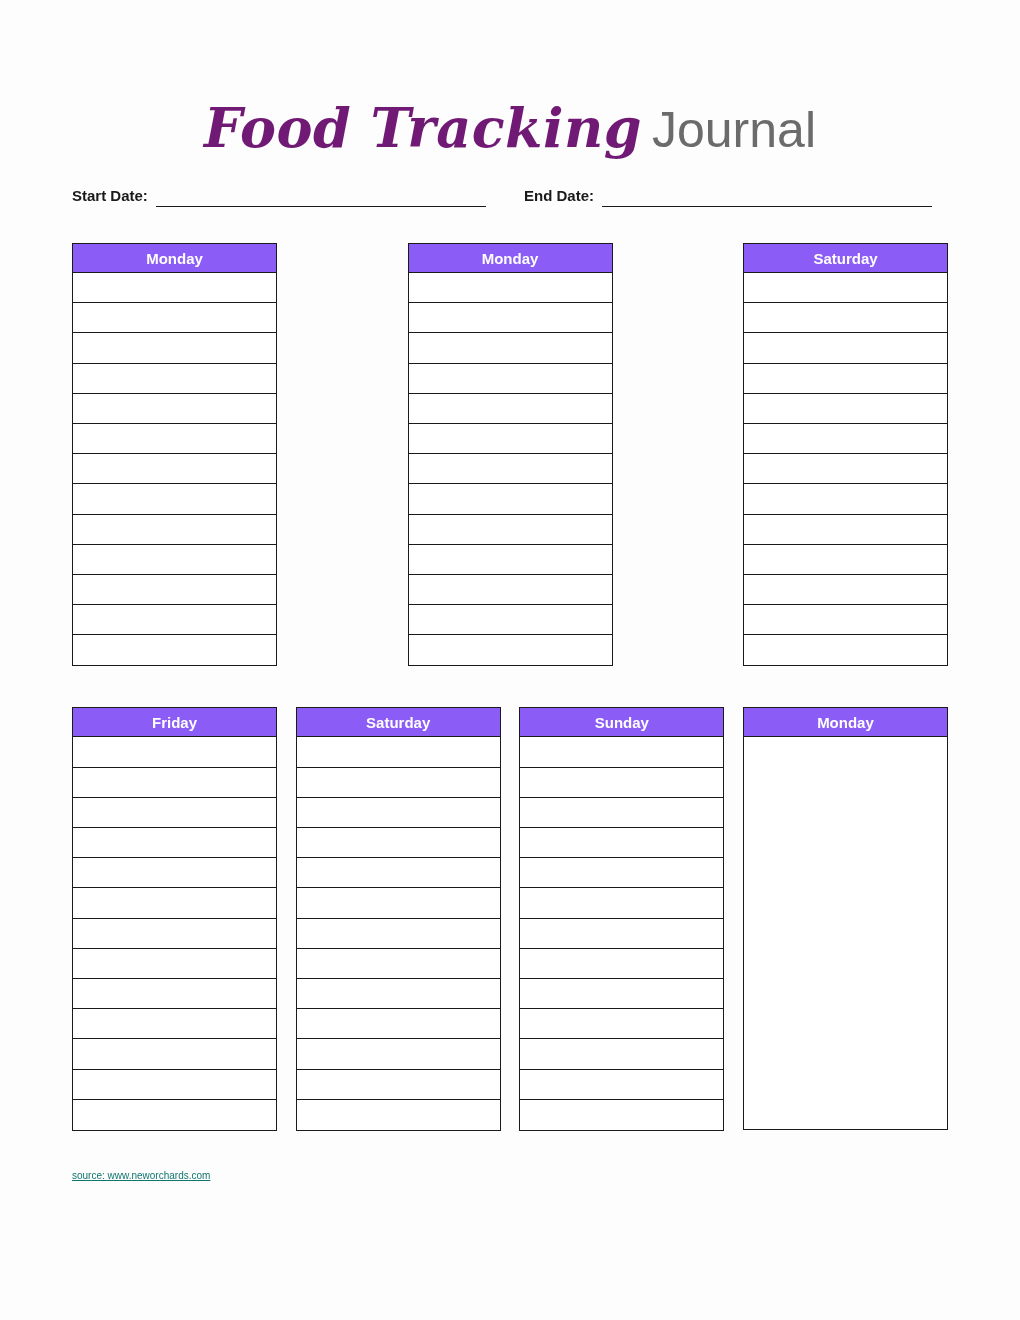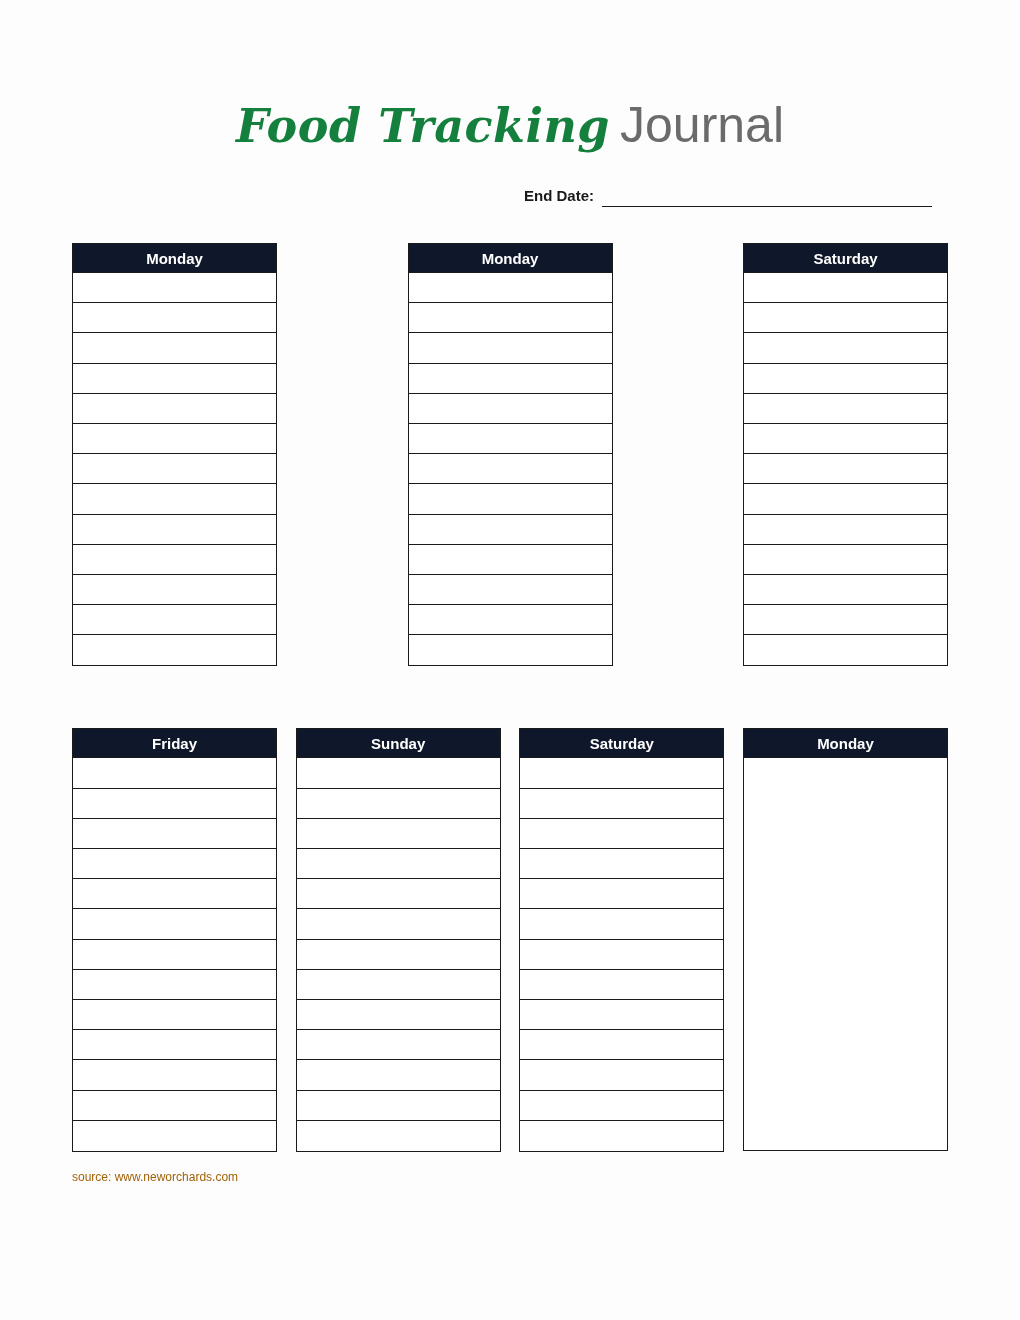"Food Tracking" .title-script { color: #15803d -> #701a75; font-size: 46px -> 54px }
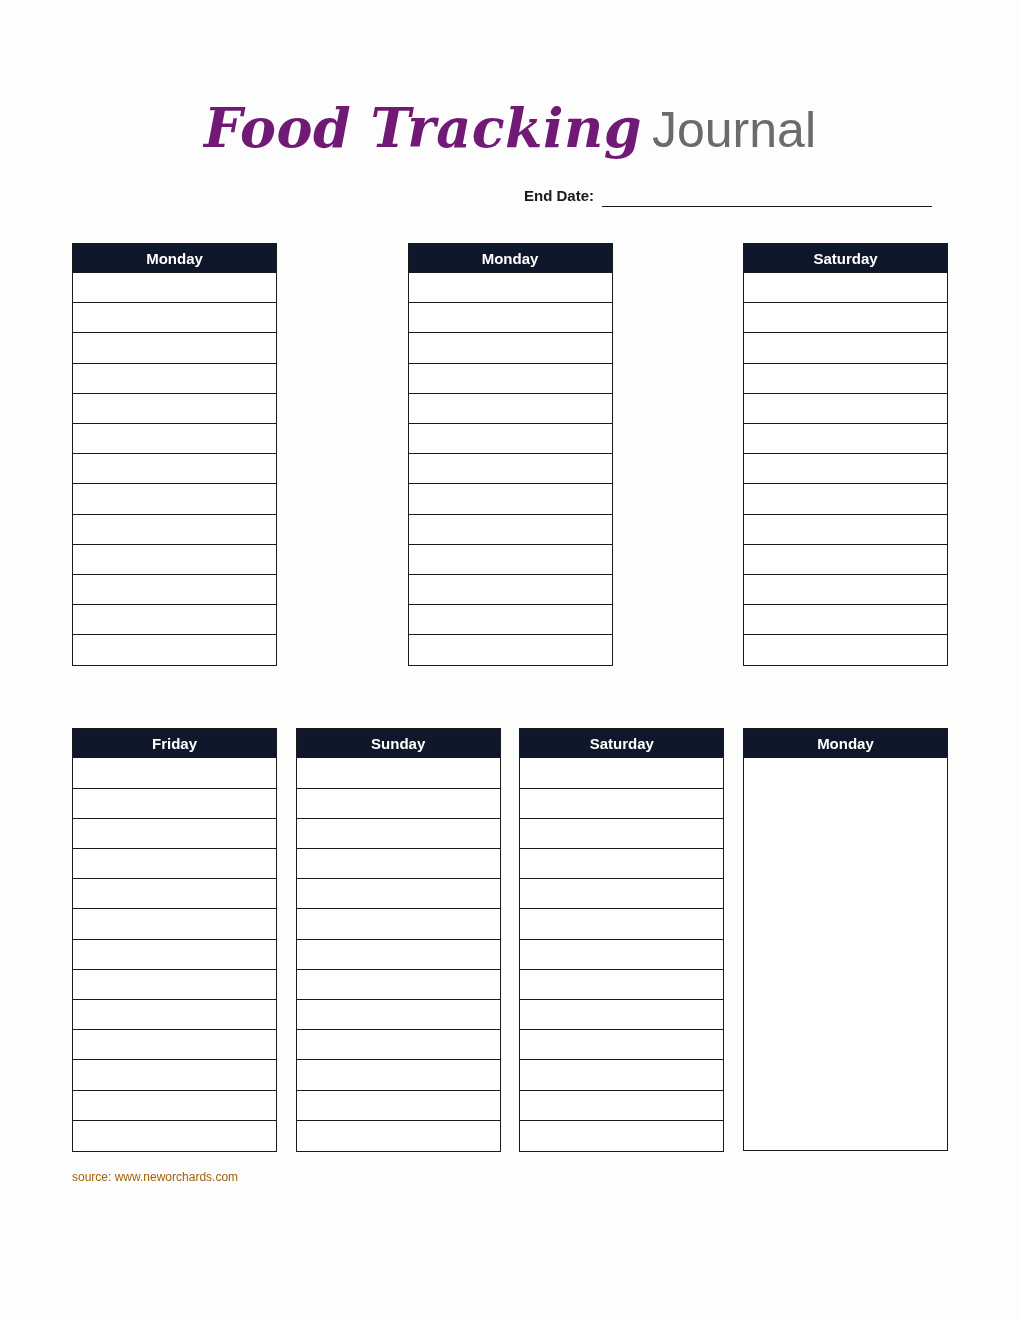"Start Date:" div.date-field { html: none -> <div> <span>Start Date:</span> <span></span> </div> }
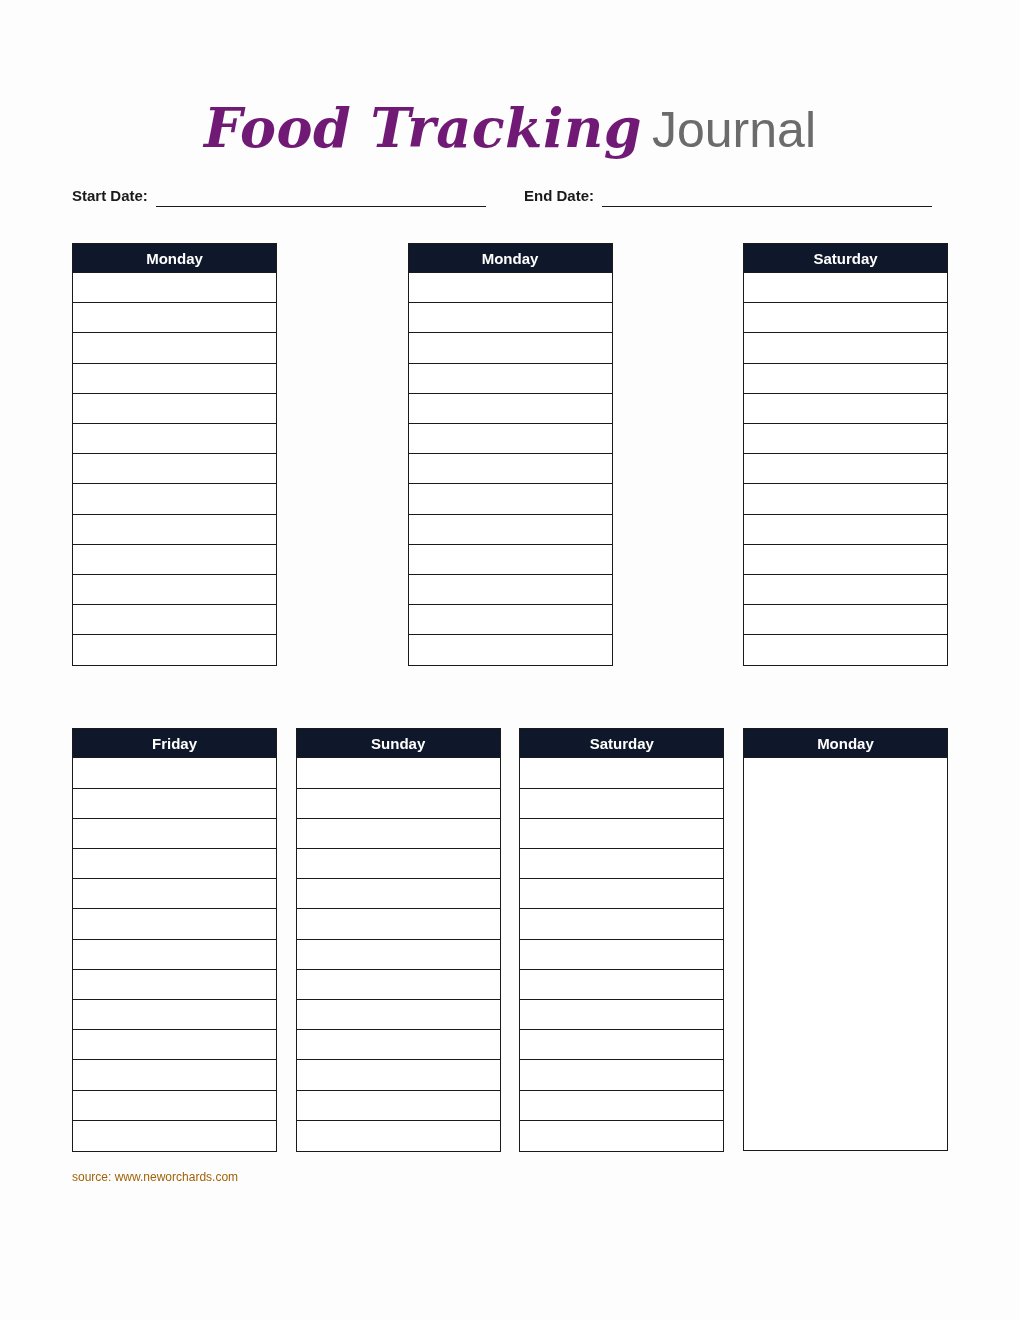"Monday" .day-head { background: #0f172a -> #8b5cf6 }
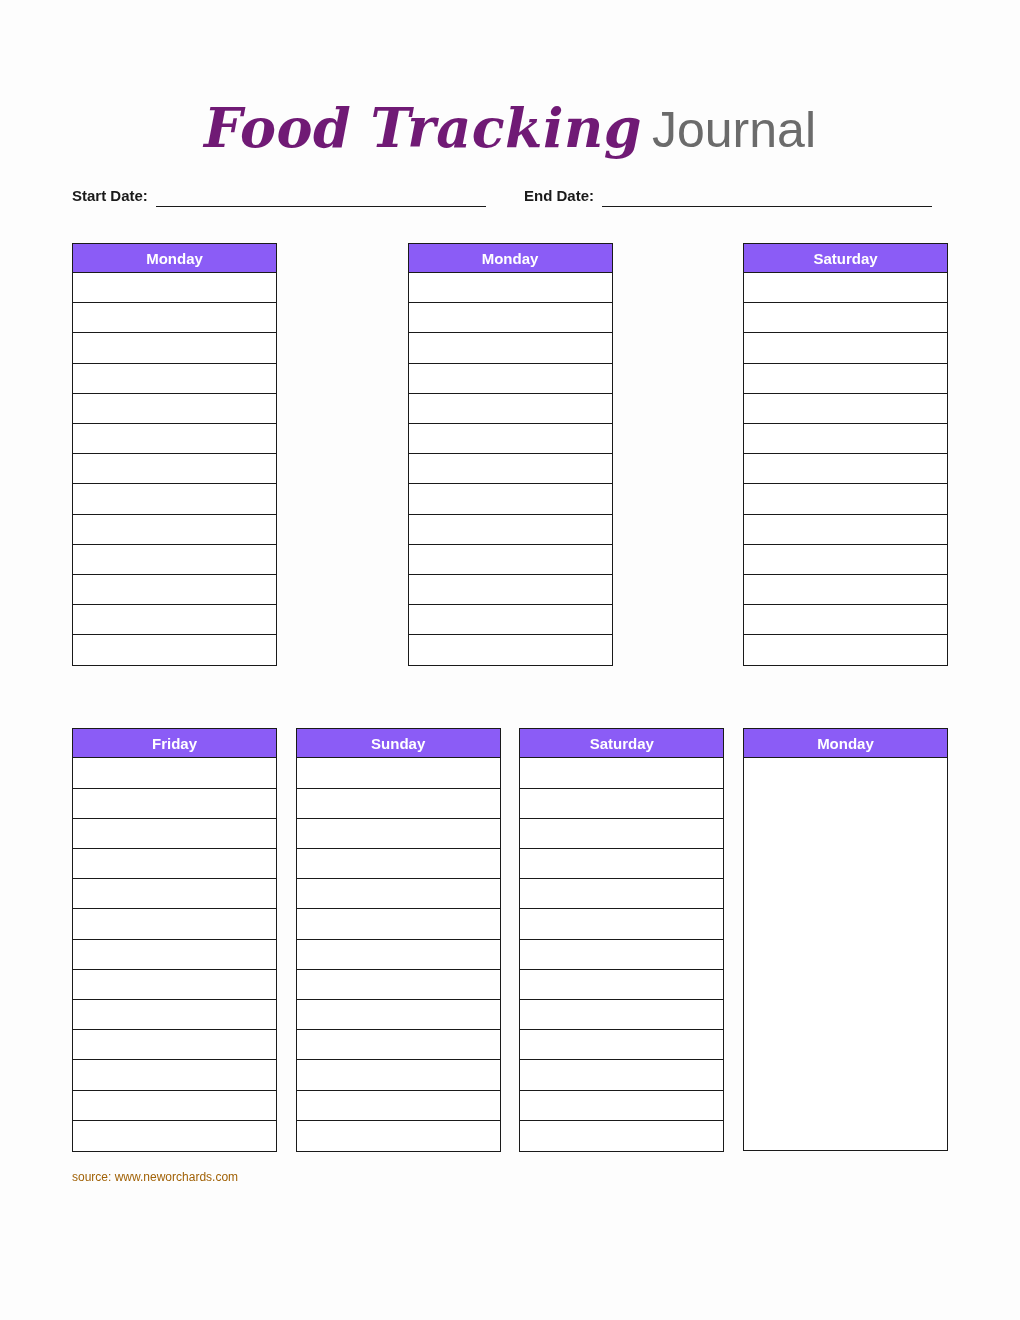"Friday" .row.second { margin-top: 62px -> 41px }
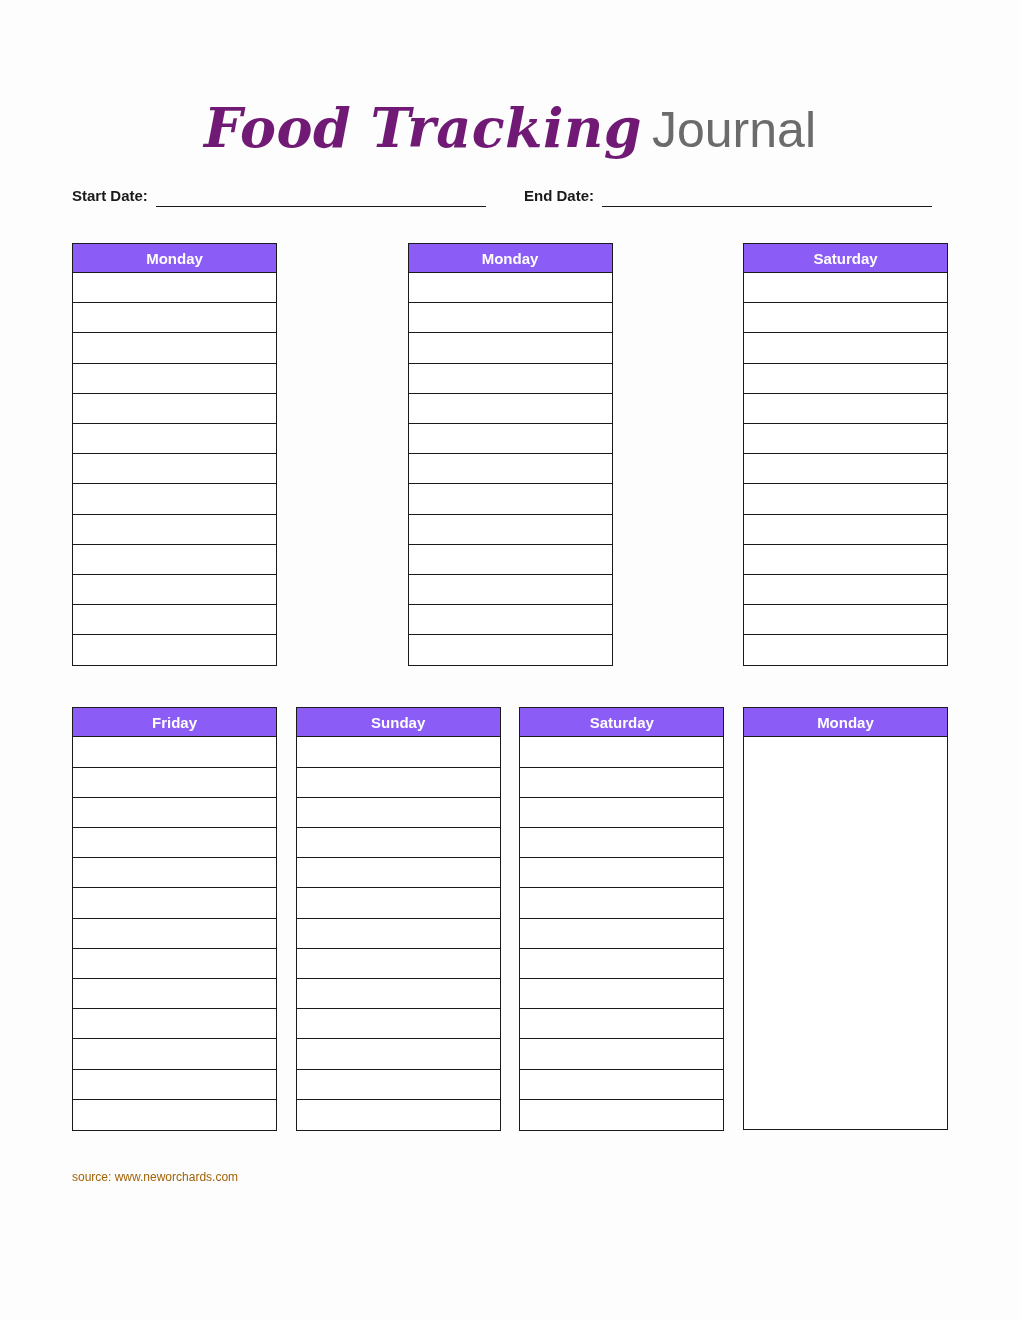"Sunday" div.day-col { order: before "Saturday" -> after "Saturday" }
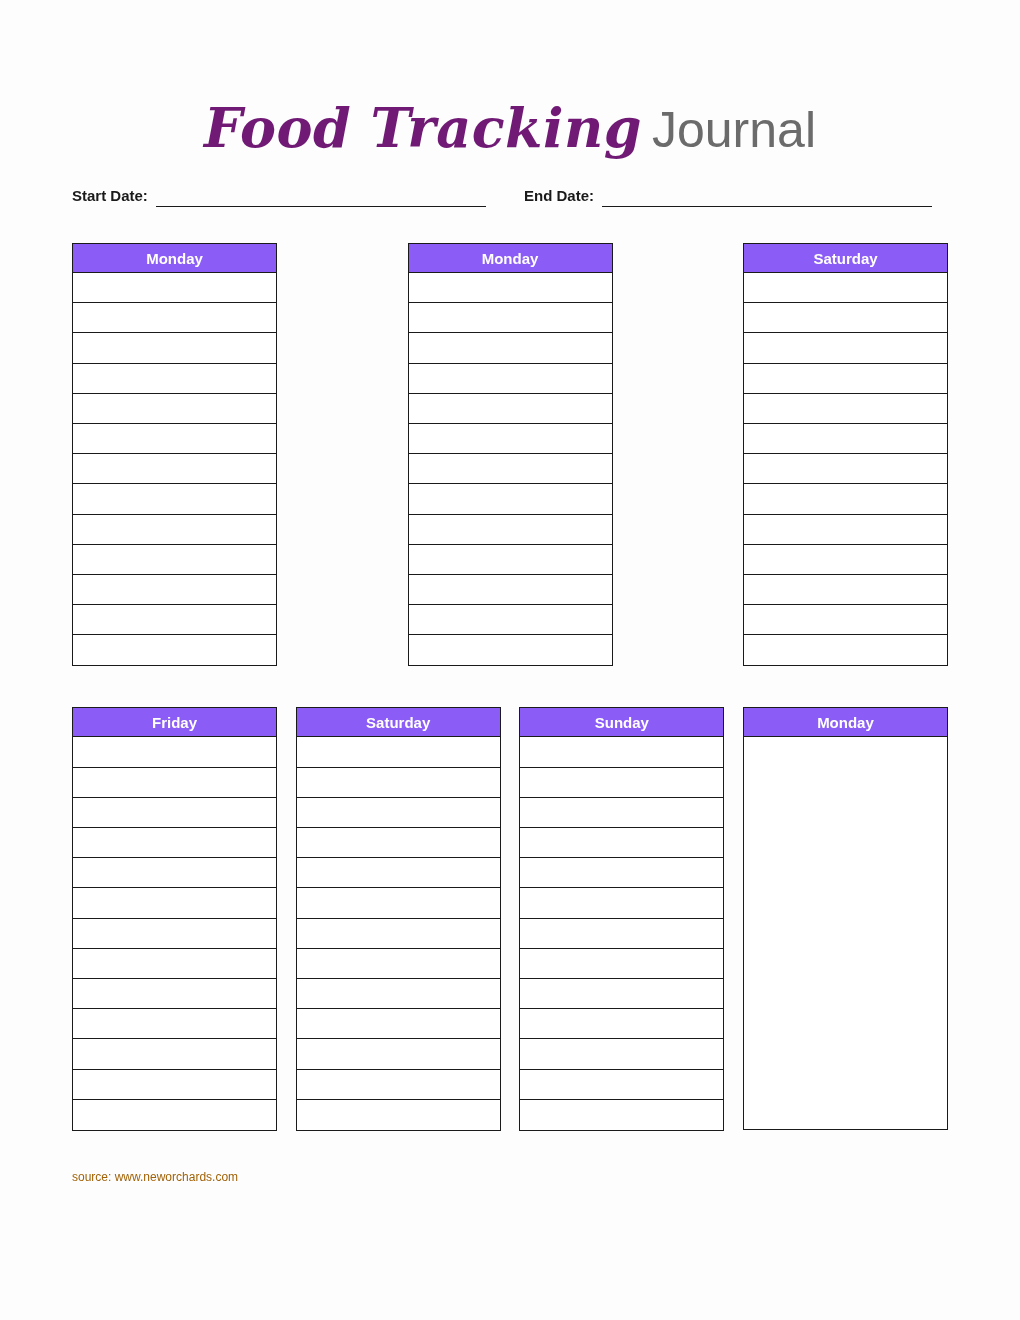"source: www.neworchards.com" .source { color: #a16207 -> #0f766e; font-size: 12px -> 10px; text-decoration: none -> underline }
